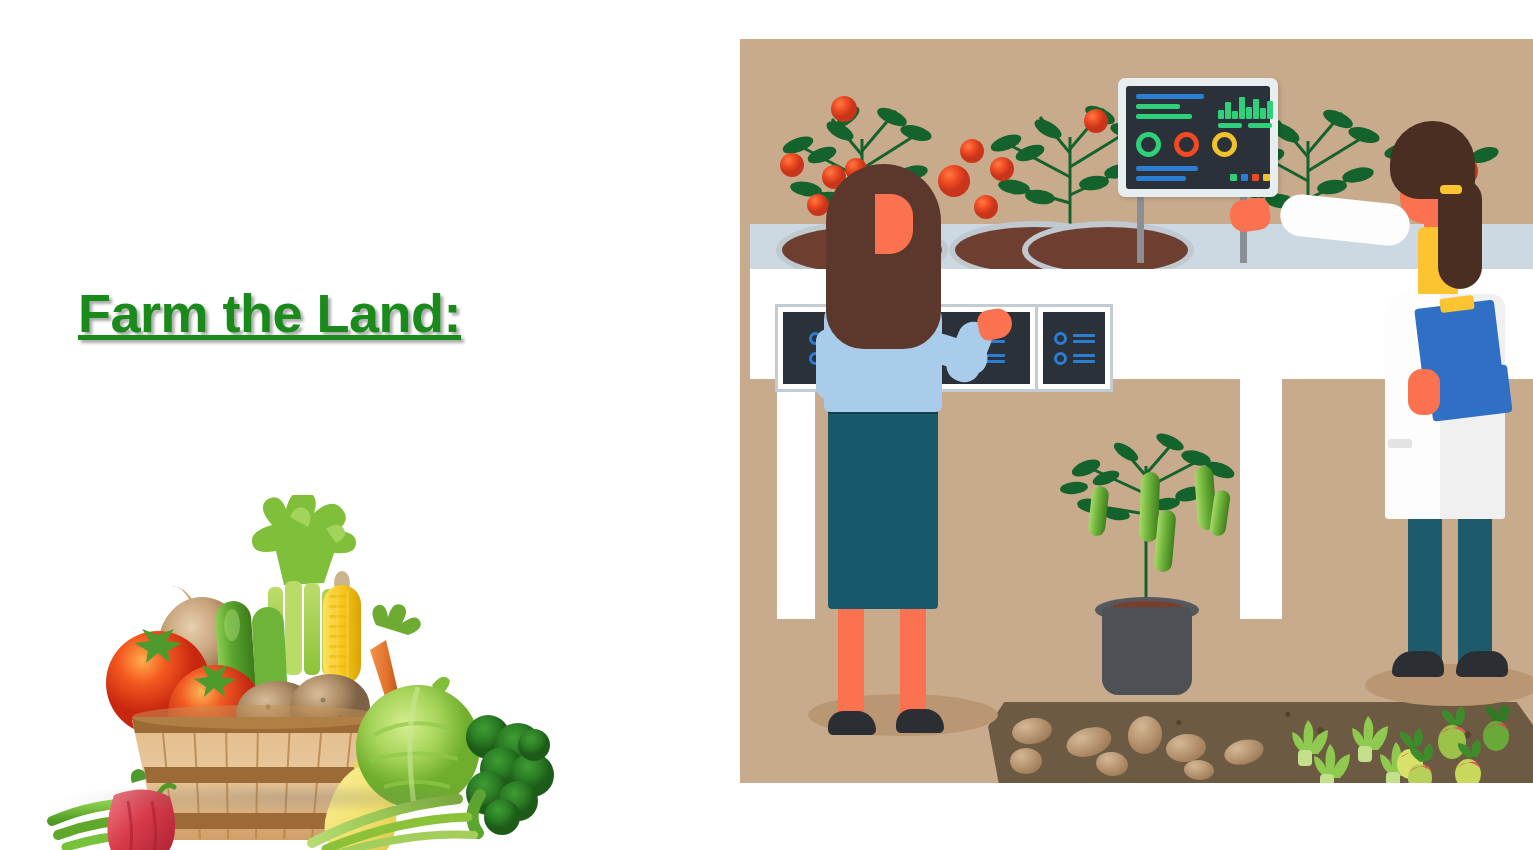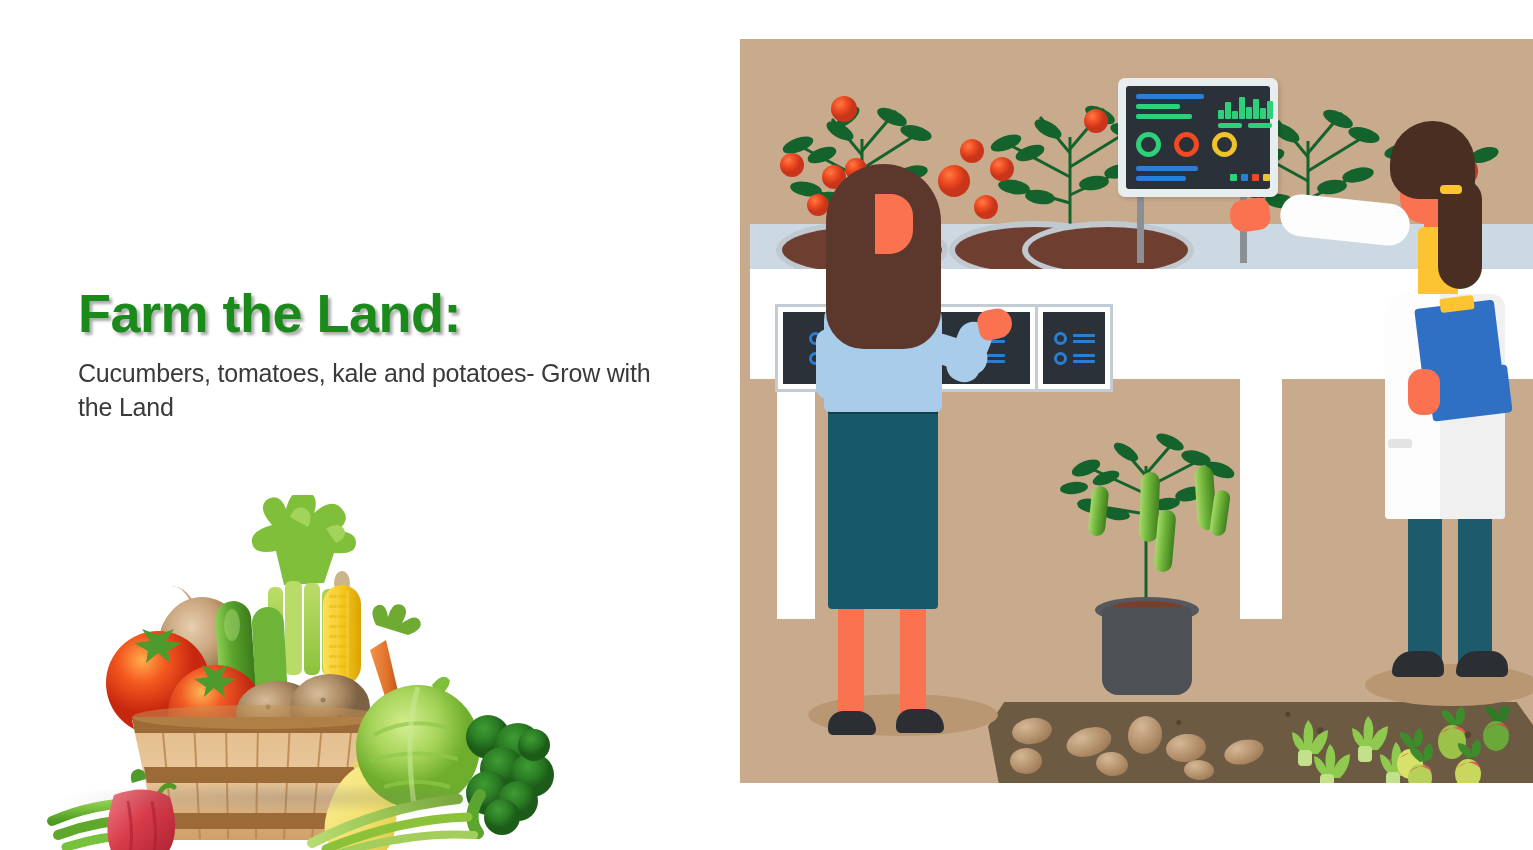"Farm the Land:" .title { margin: 0 0 14px 0 -> 0 0 24px 0; text-decoration: none -> underline }
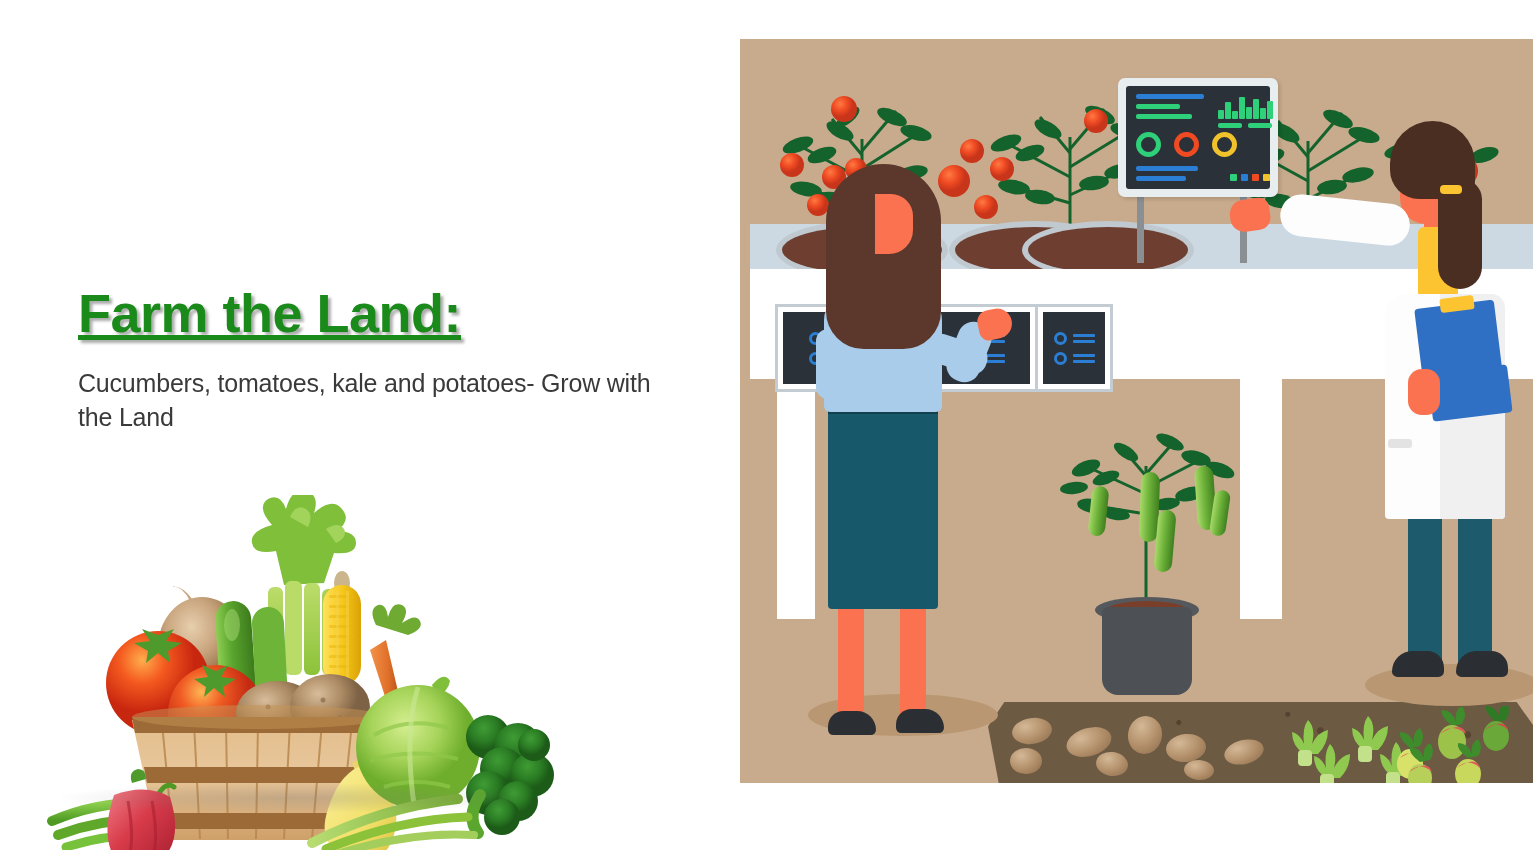"Cucumbers, tomatoes, kale and potatoes-" p.subtitle { html: <p>Cucumbers, tomatoes, kale and potatoes- Grow with the Land</p> -> none }
